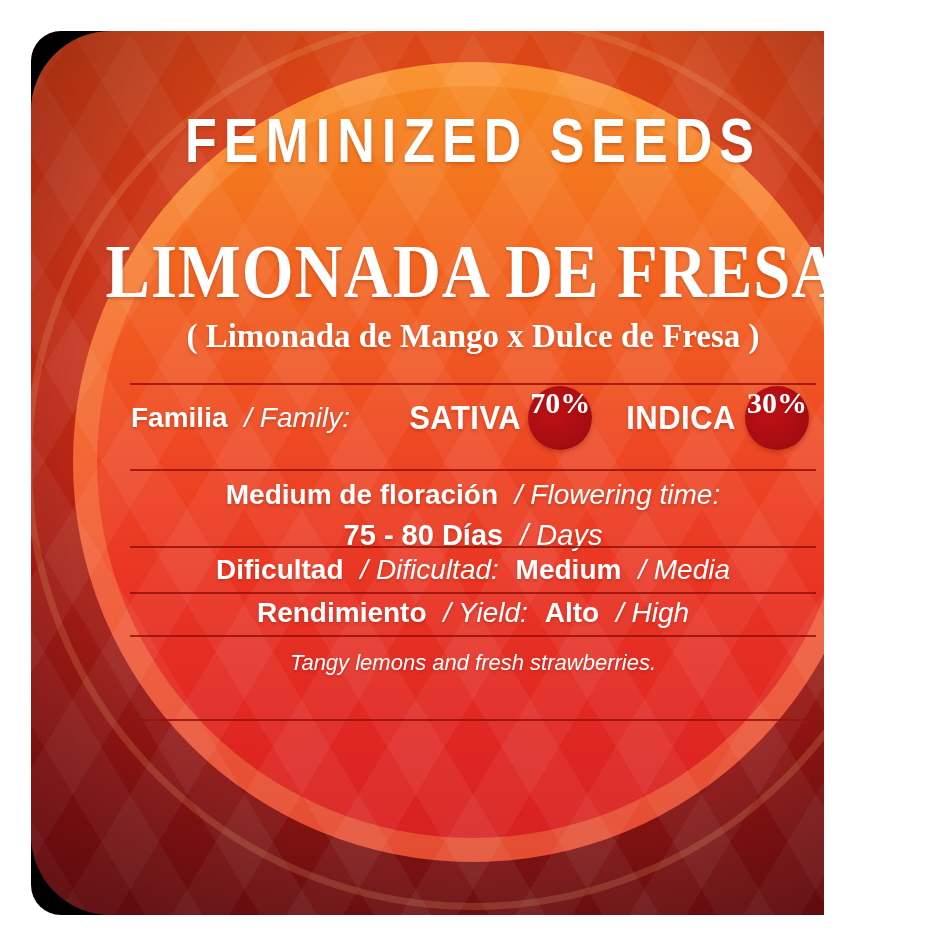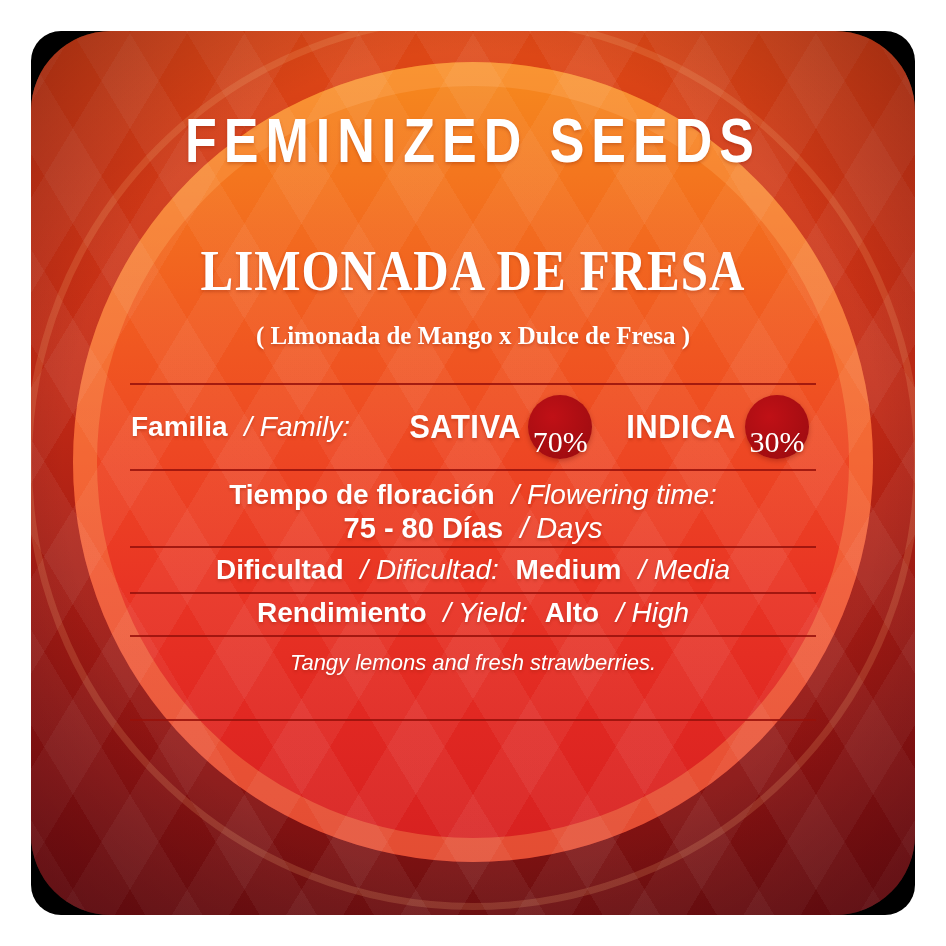"FEMINIZED SEEDS" .canvas { width: 946px -> 824px }
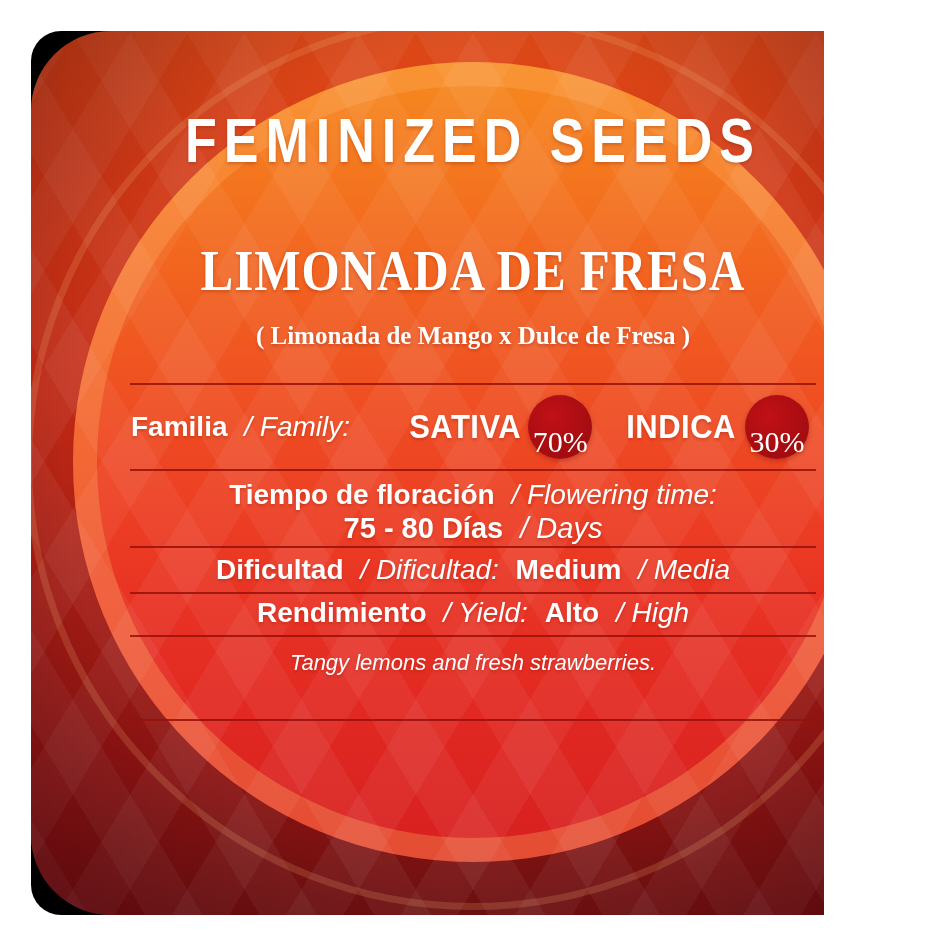"LIMONADA DE FRESA" .strain-name { font-size: 50px -> 68px }
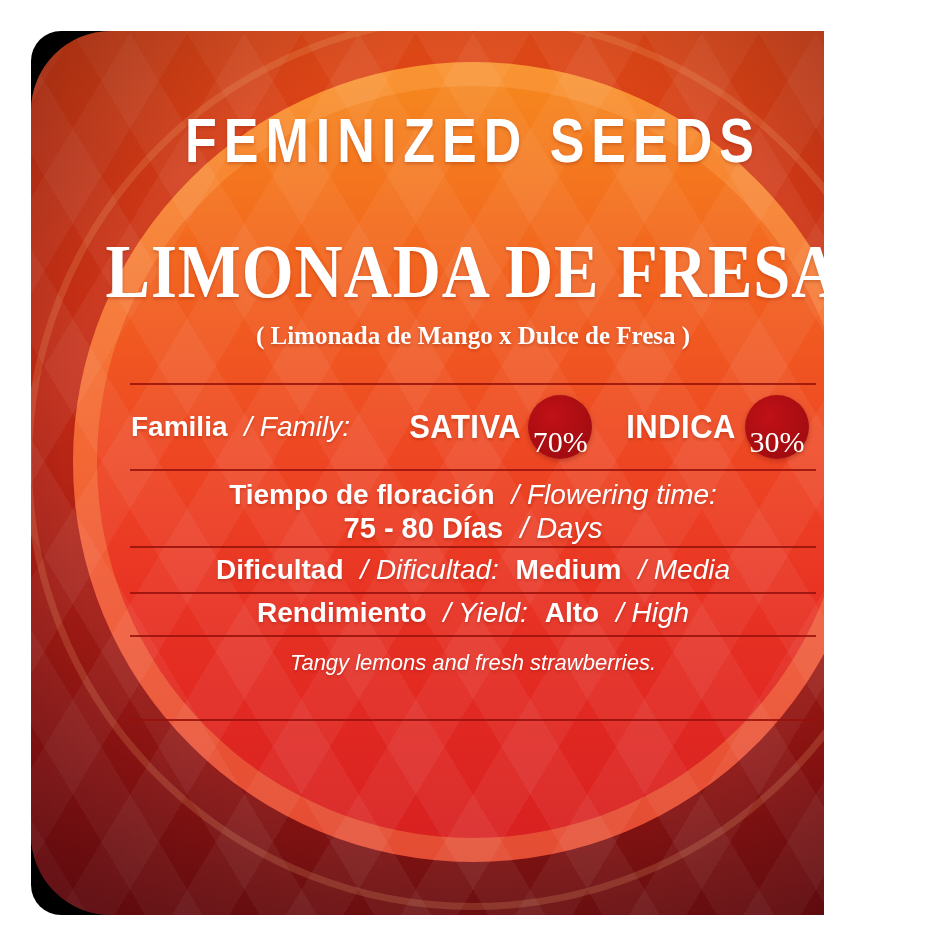"( Limonada de Mango x" .strain-lineage { font-size: 25px -> 33px }
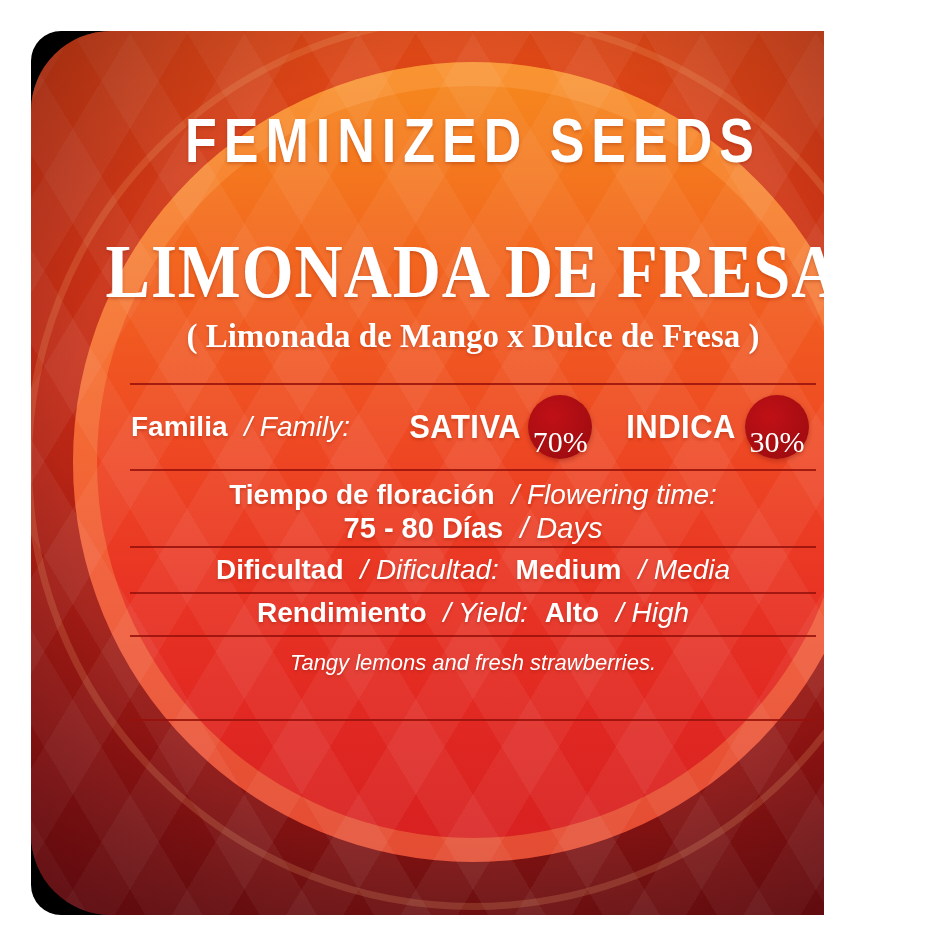"Familia / Family:" .family-row { top: 364px -> 355px }
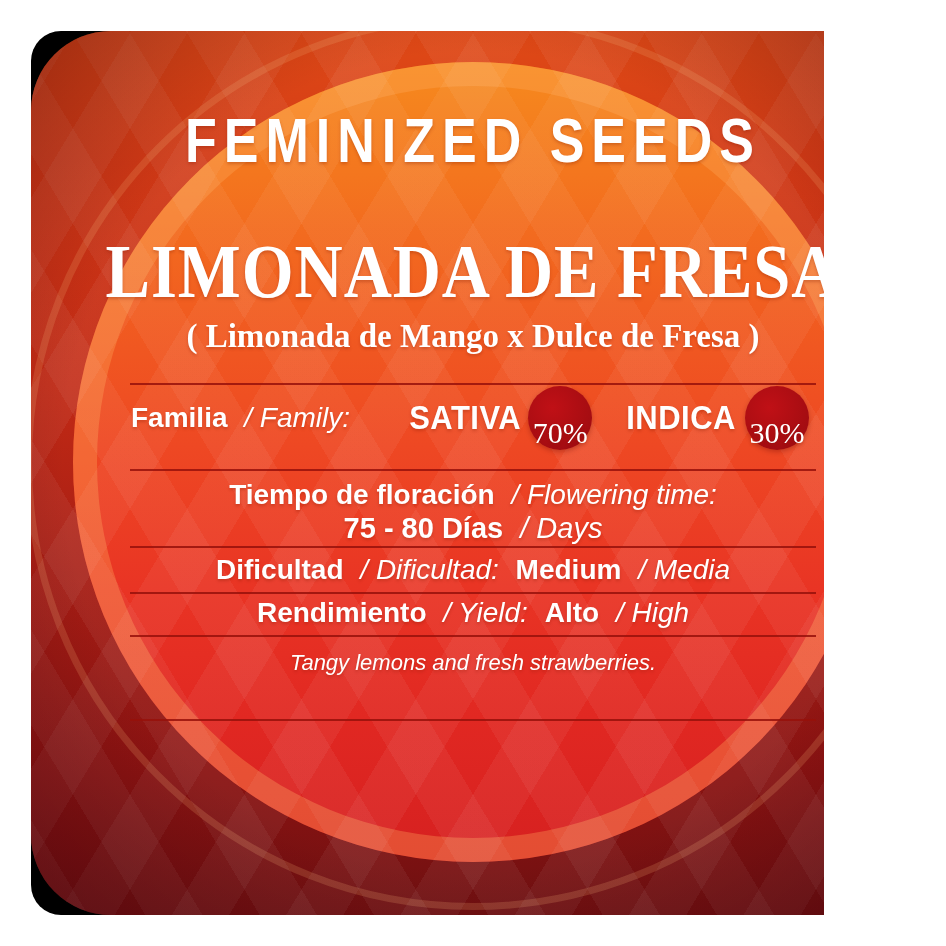"70%" .pct-badge { align-items: flex-end -> flex-start; font-weight: 400 -> 700 }
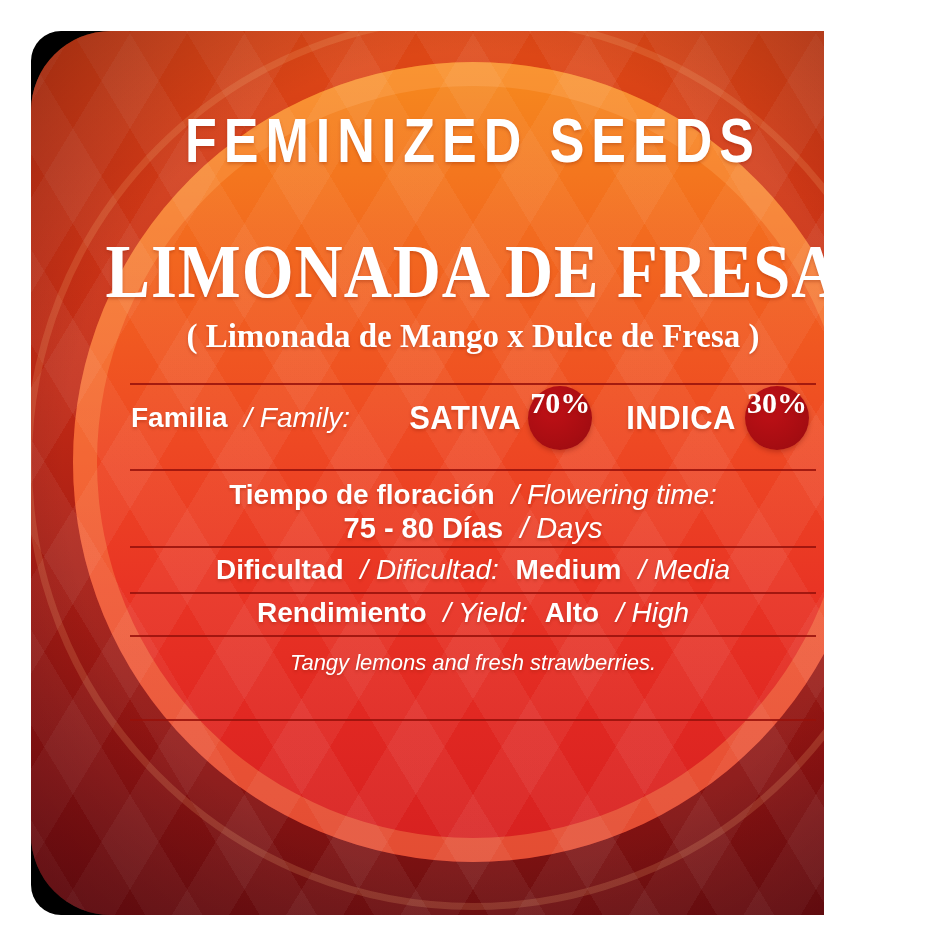"Tiempo de floración" span.b { text: Tiempo -> Medium }
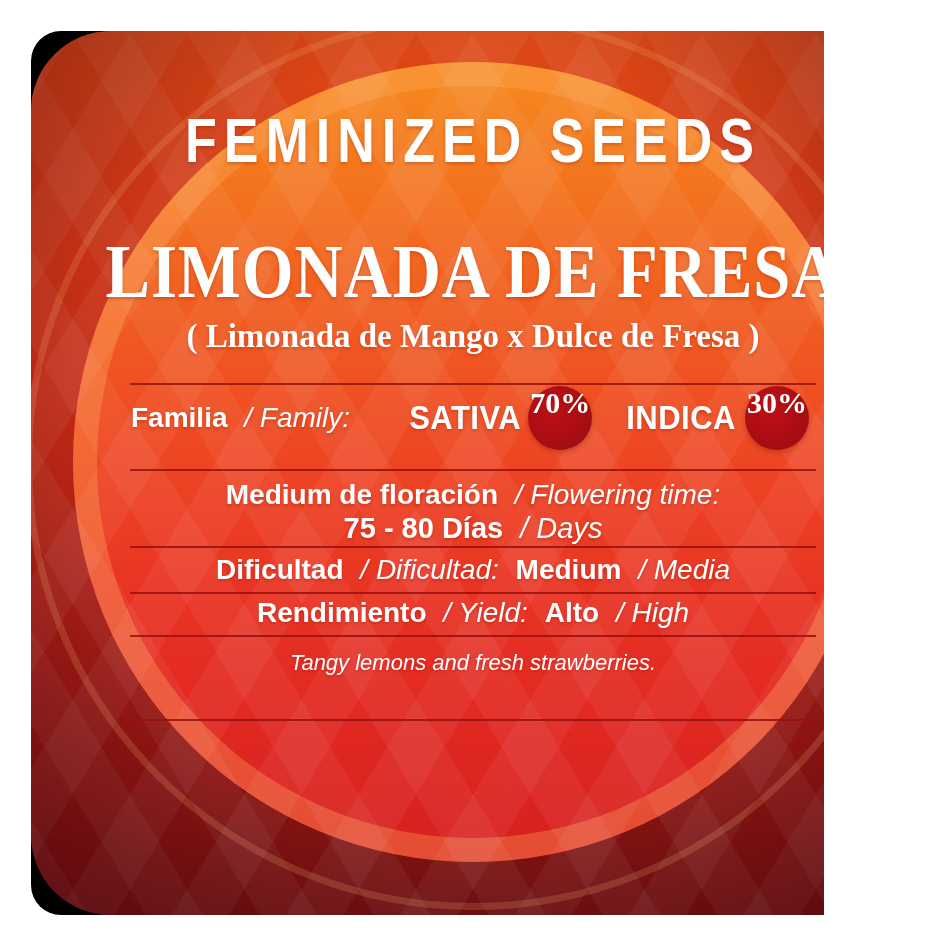"75 - 80 Días /" .flowering .line2 { margin-top: 5px -> 12px }
